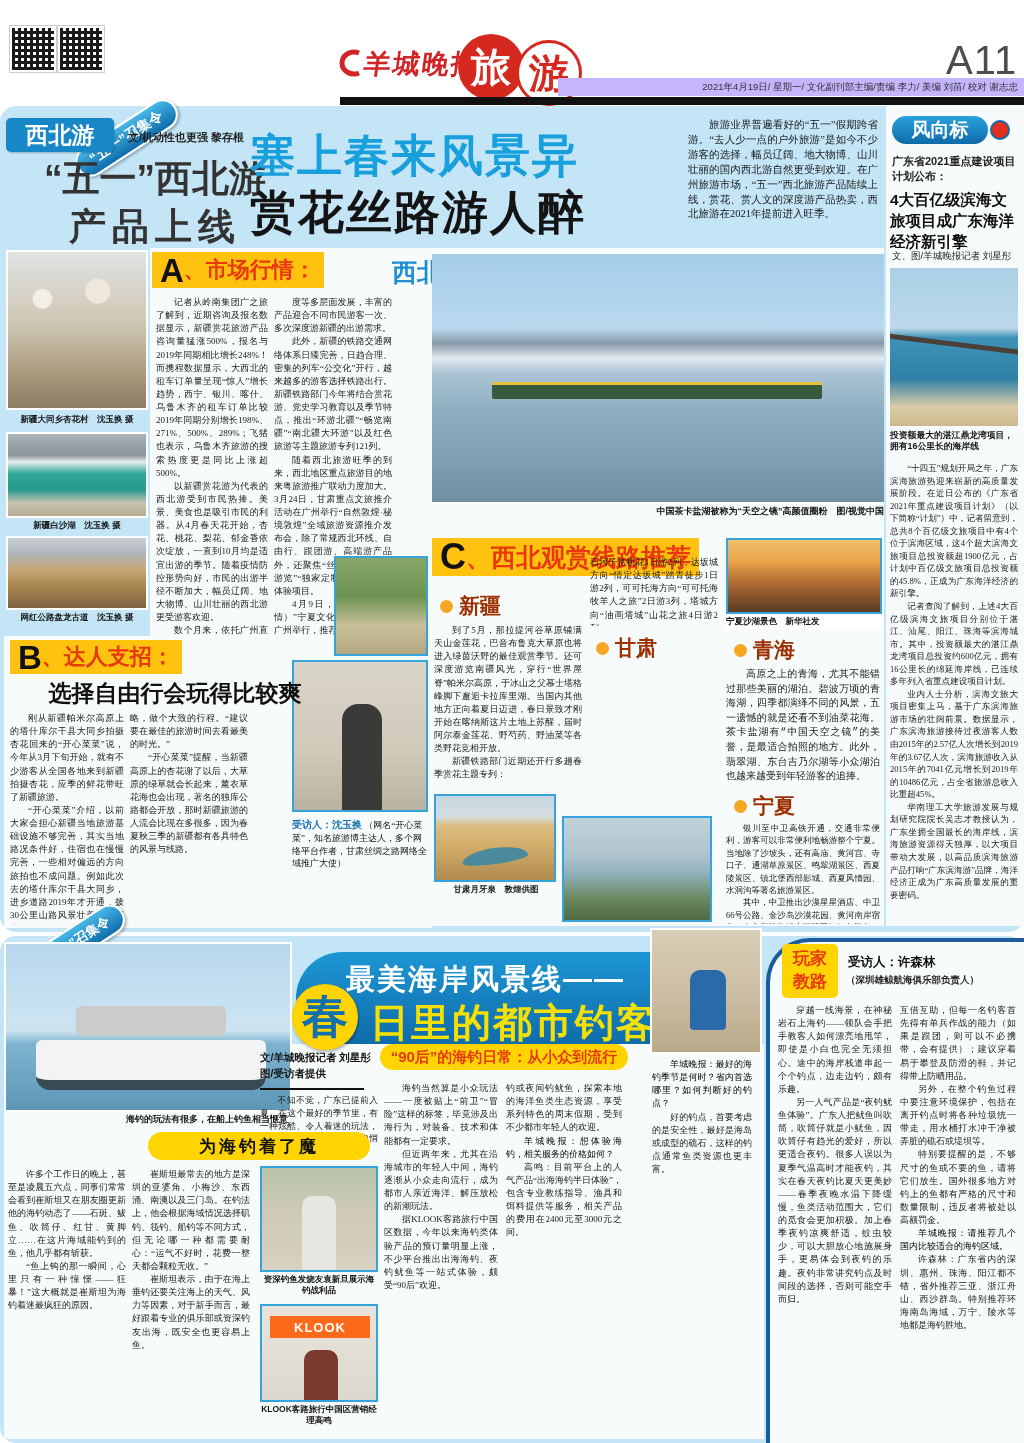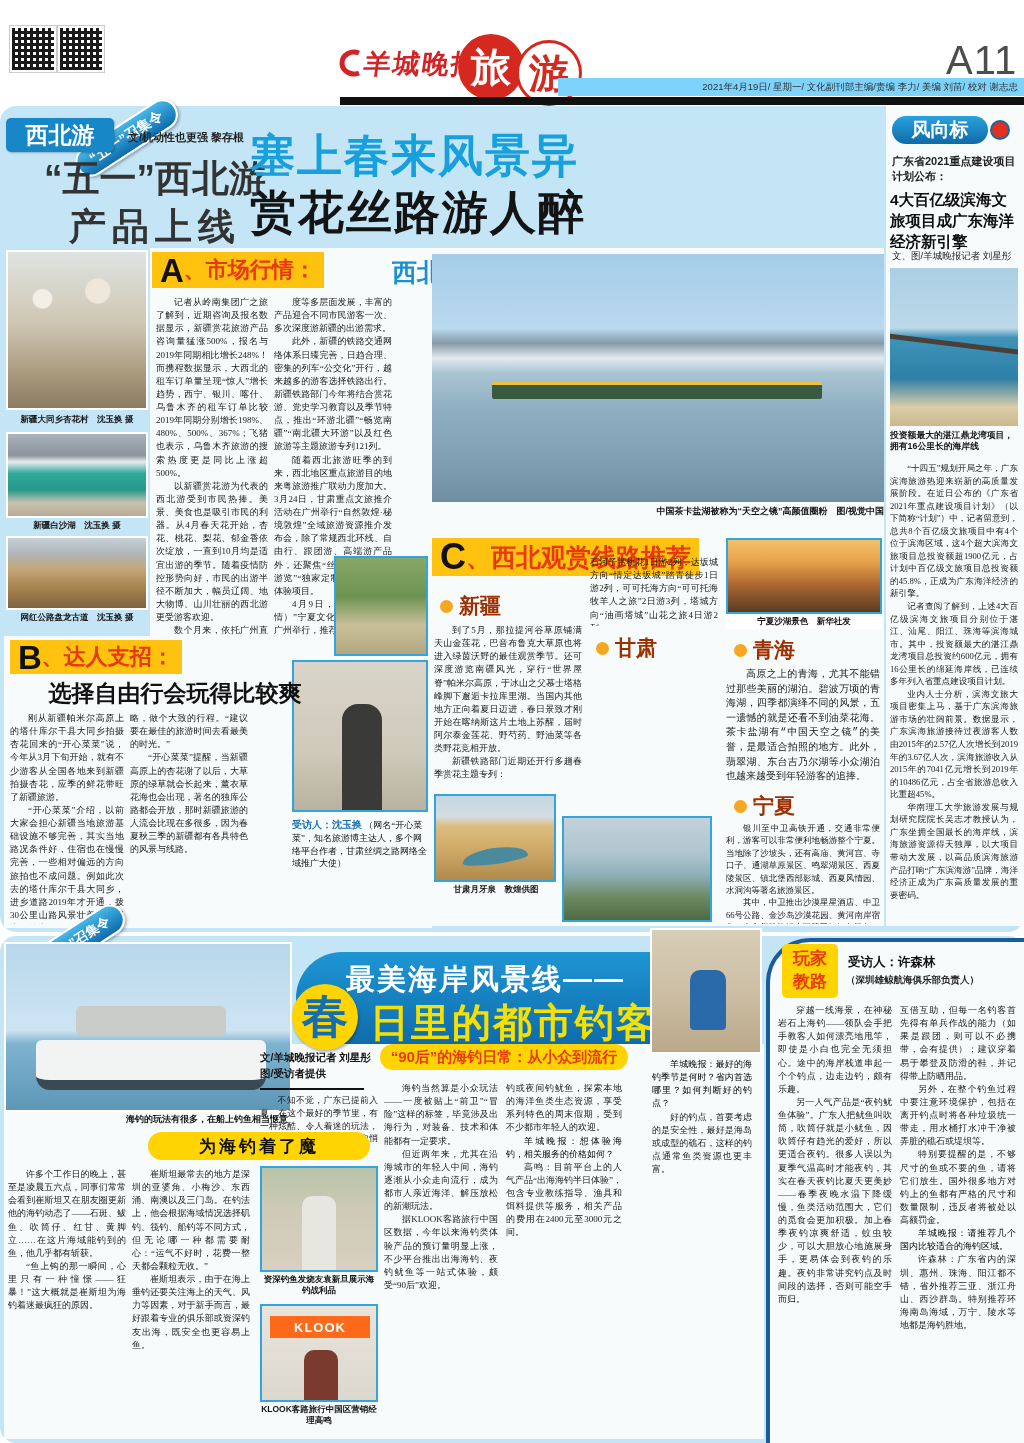"2021年4月19日/ 星期一/ 文化副刊部主编/责编 李力/ 美编" div.abs { background: #7dd3fc -> #c4b5fd }
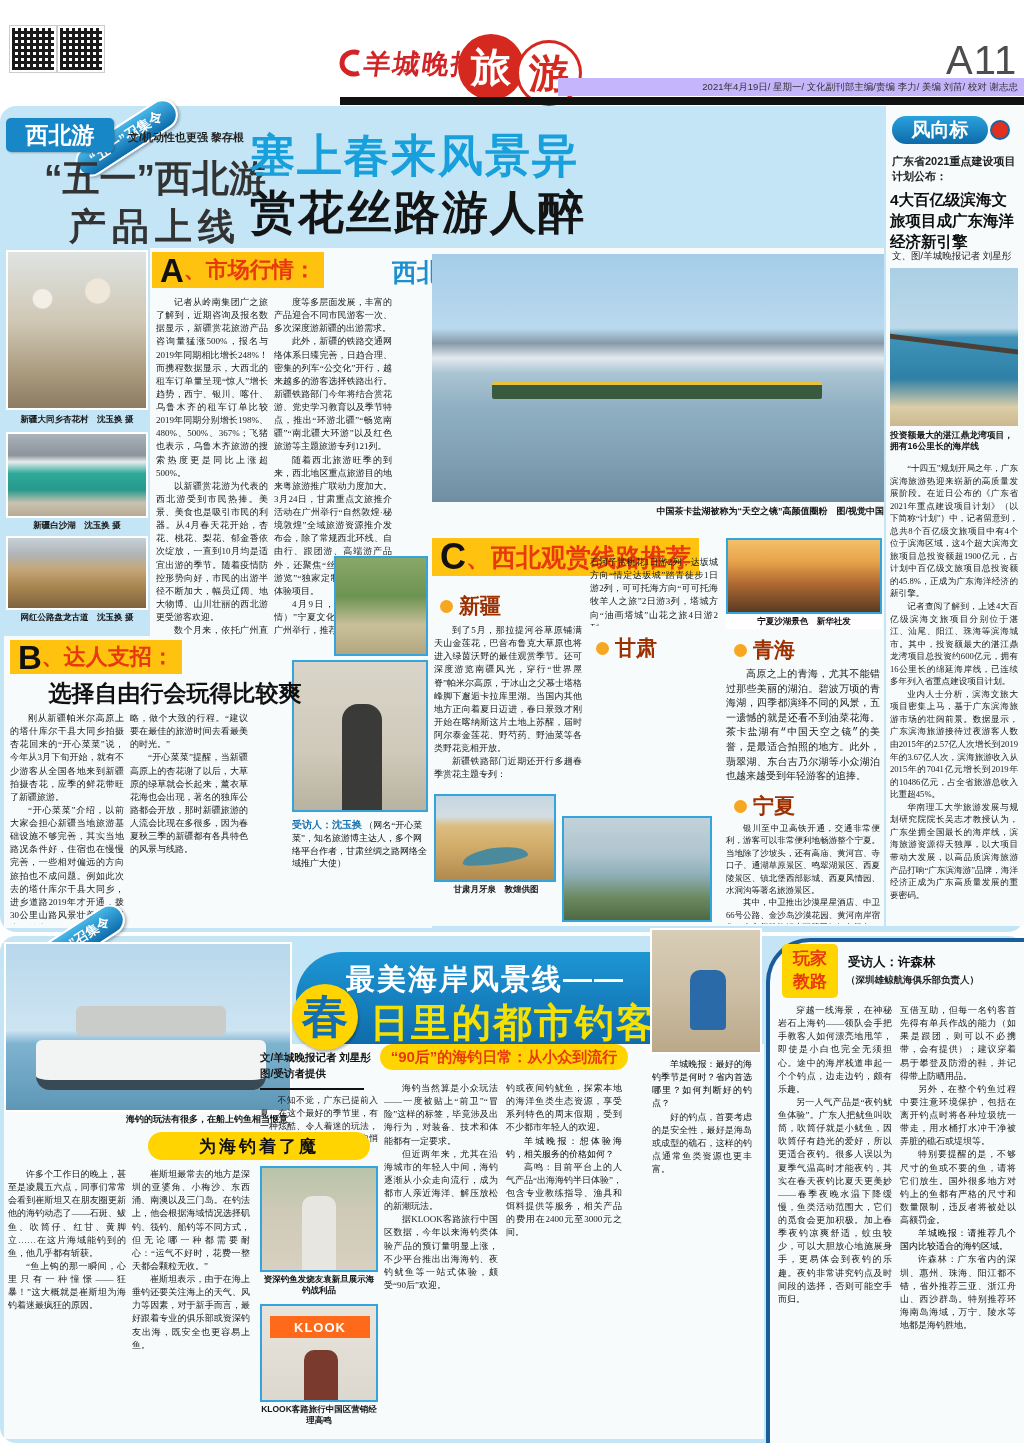"旅游业界普遍看好的“五一”假期跨省游。“去人少一点的户外旅游”是如今不少游客的选" div.abs { html: none -> <div> <p>旅游业界普遍看好的“五一”假期跨省游。“去人少一点的户外旅游”是如今不少游客的选择，幅员辽阔、地大物博、山川壮丽的国内西北游自然更受到欢迎。在广州旅游市场，“五一”西北旅游产品陆续上线，赏花、赏人文的深度游产品热卖，西北旅游在2021年提前进入旺季。</p> </div> }
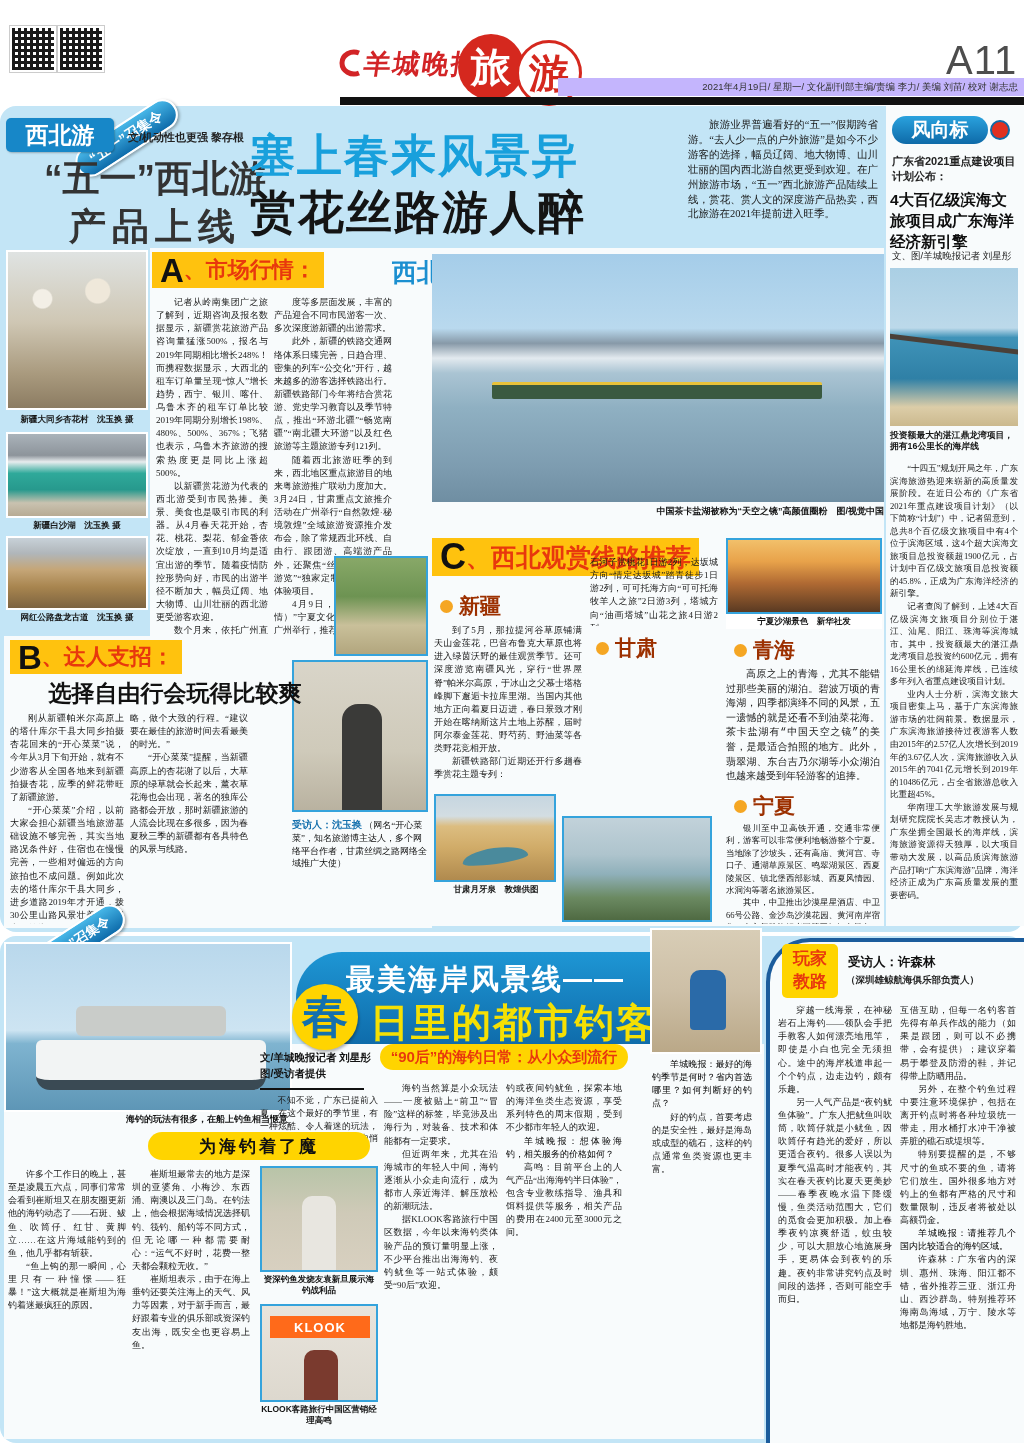"记者从岭南集团广之旅了解到，近期咨询及报名数据显示，新疆赏花旅游产品咨询量猛涨5" p { text: 480%、500%、367% -> 271%、500%、289% }
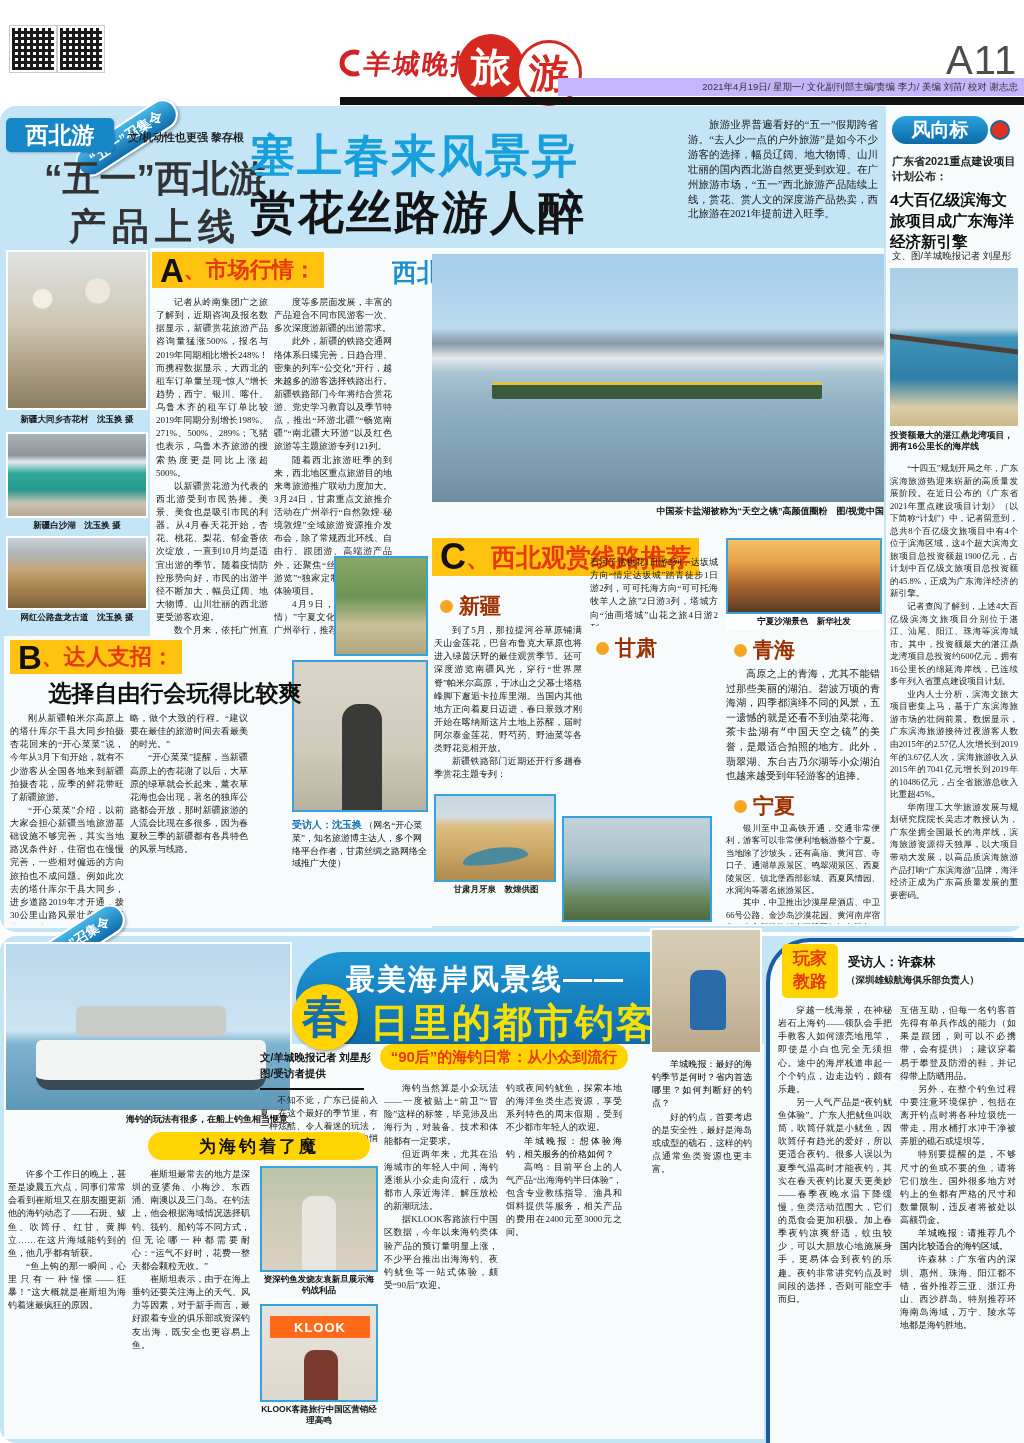"宁夏沙湖景色 新华社发" div.abs { text-align: center -> none }
